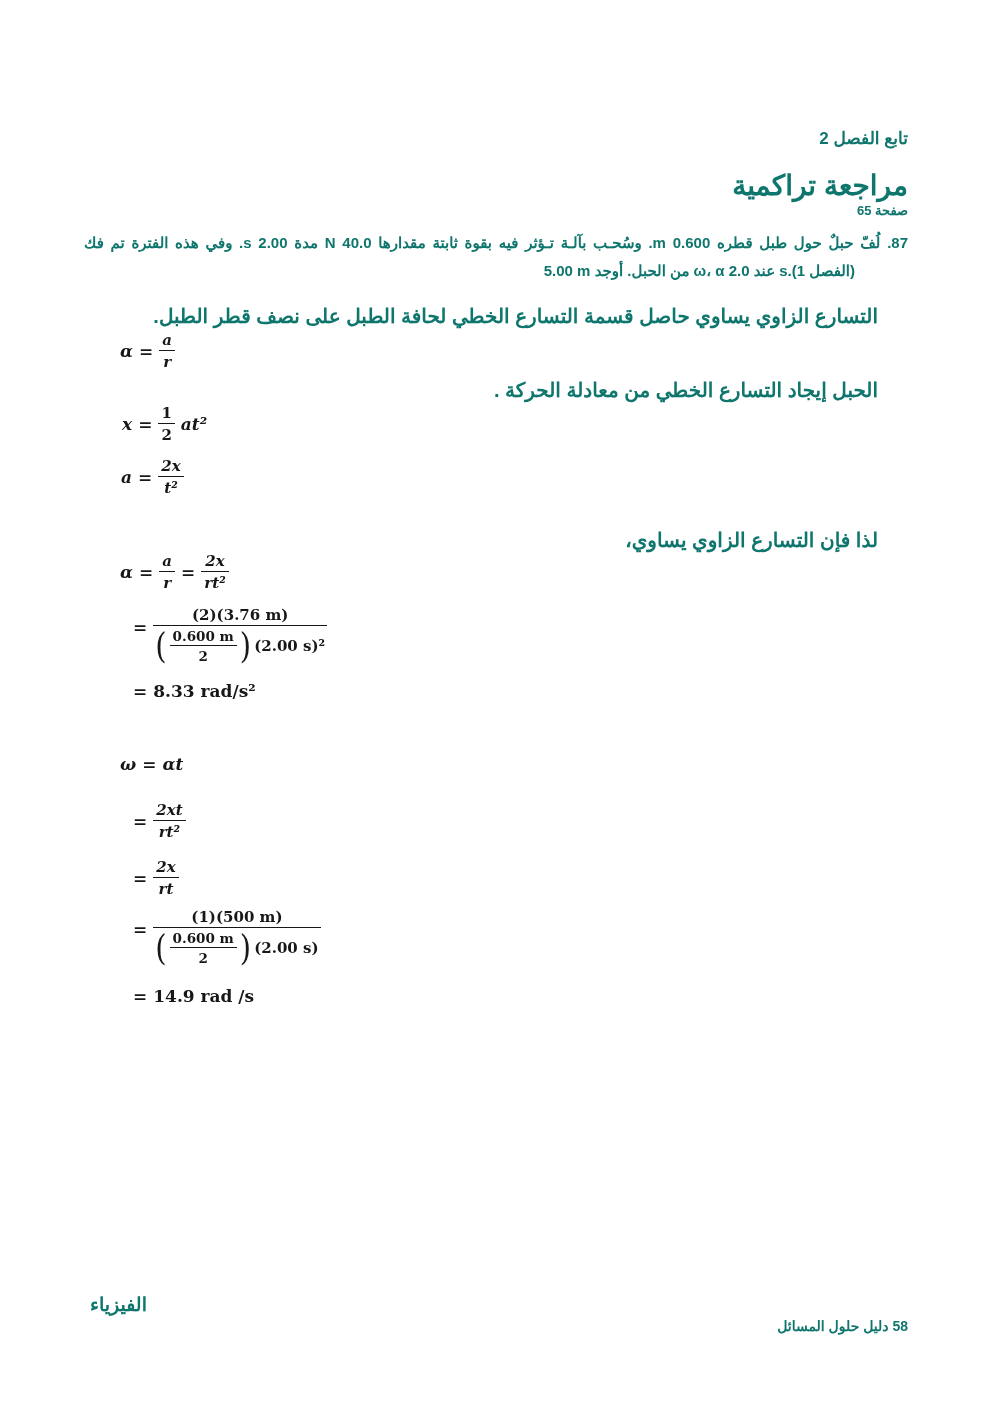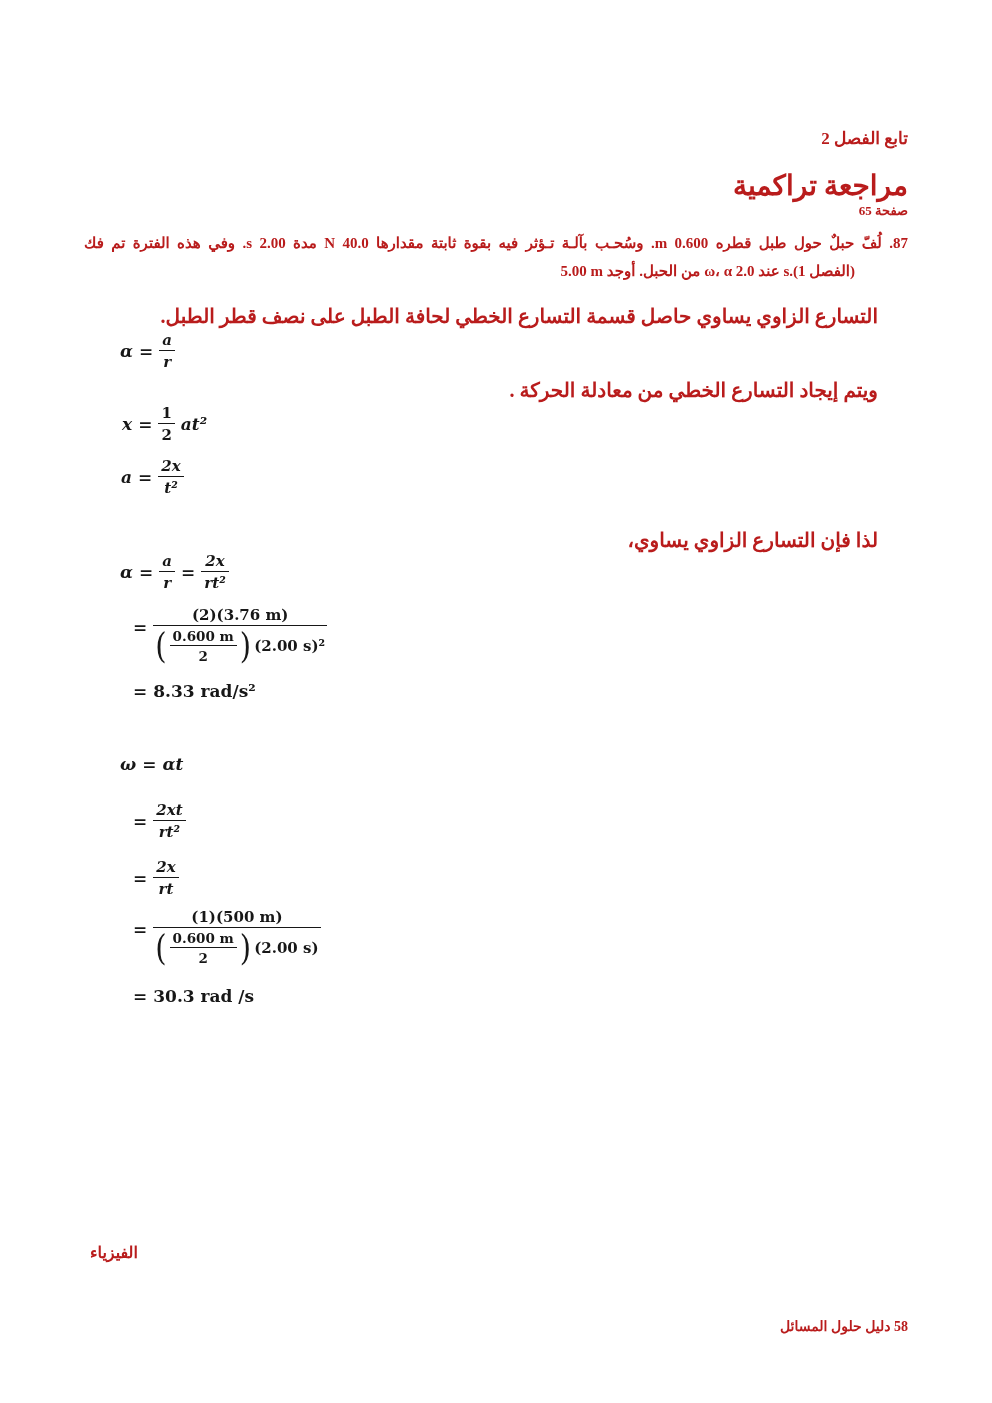"تابع الفصل 2" .ar { color: #b91c1c -> #0f766e; font-family: Liberation Serif, serif -> Liberation Sans, sans-serif }
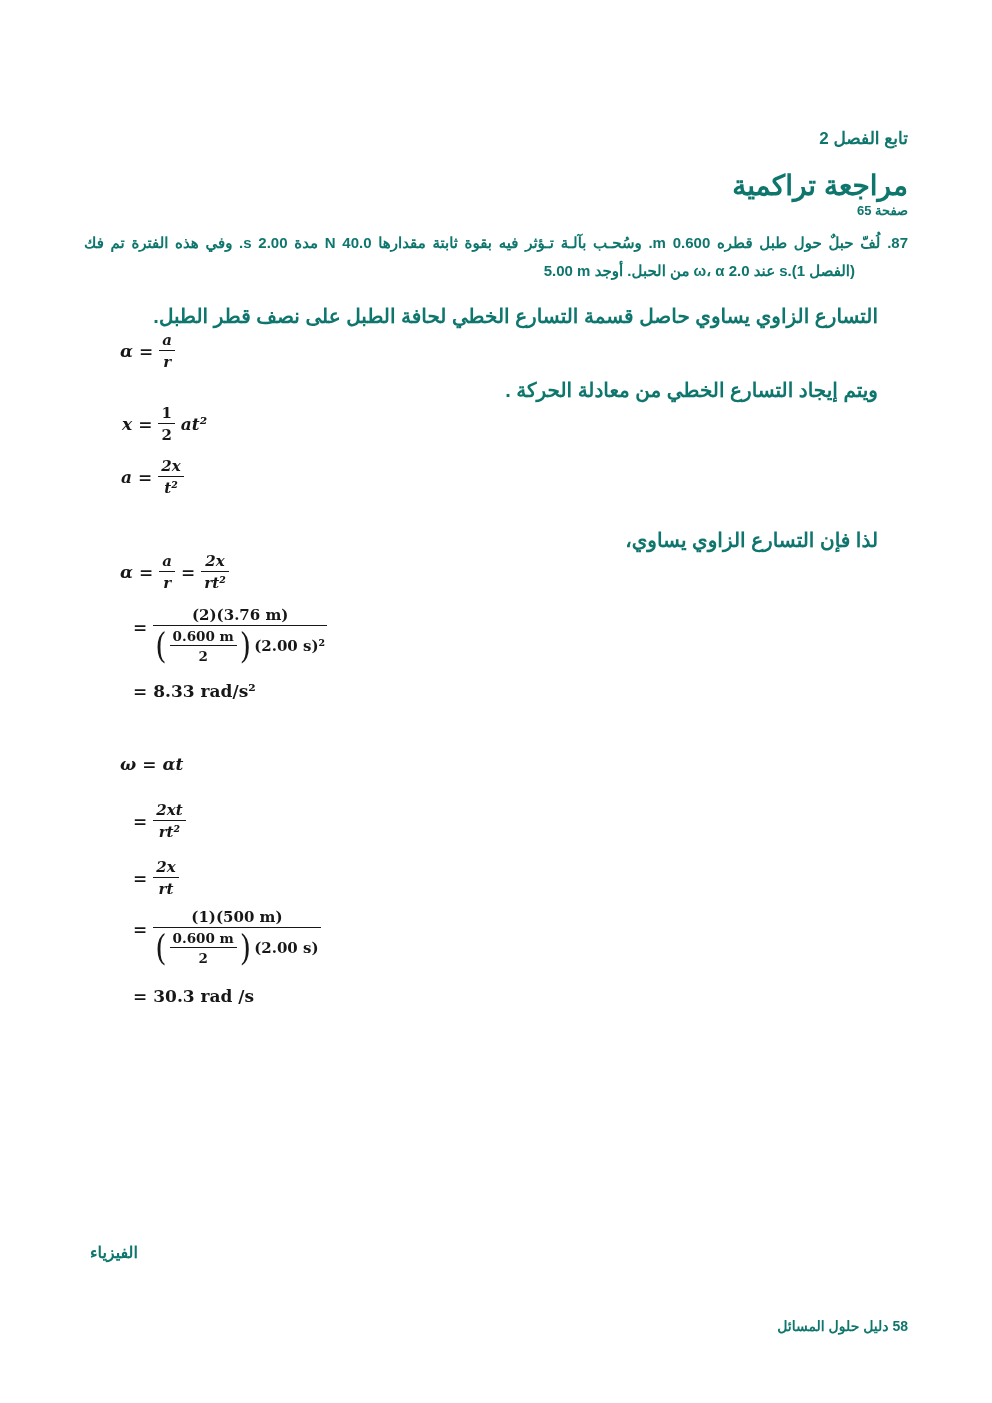"ويتم إيجاد التسارع الخطي من" div.ar { text: ويتم -> الحبل }
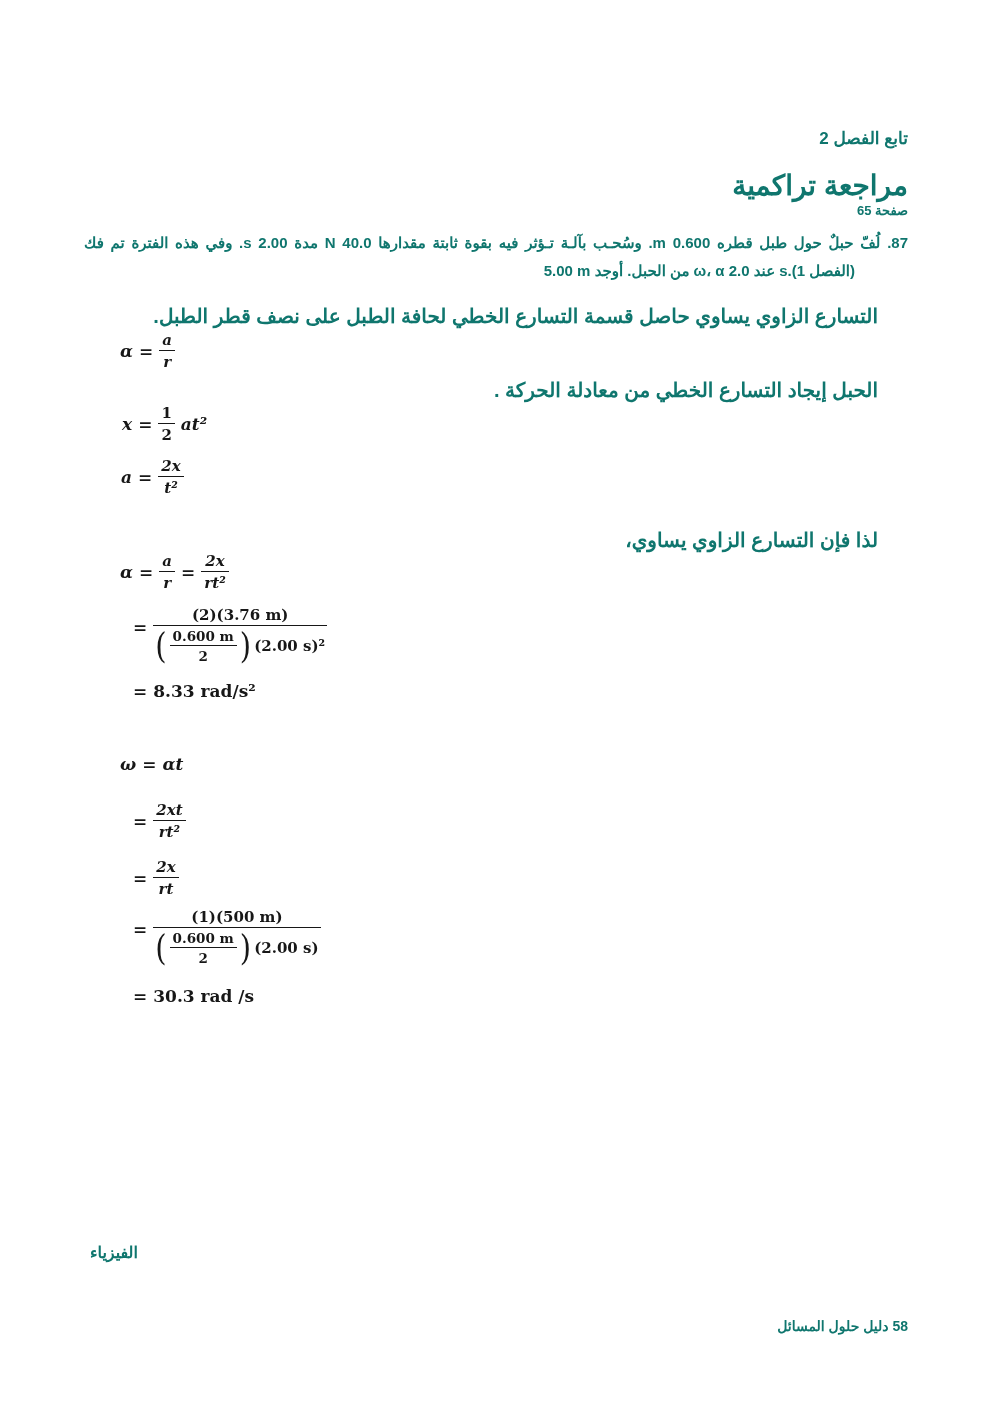"30.3 rad /s" span.upright { text: 30.3 -> 14.9 }
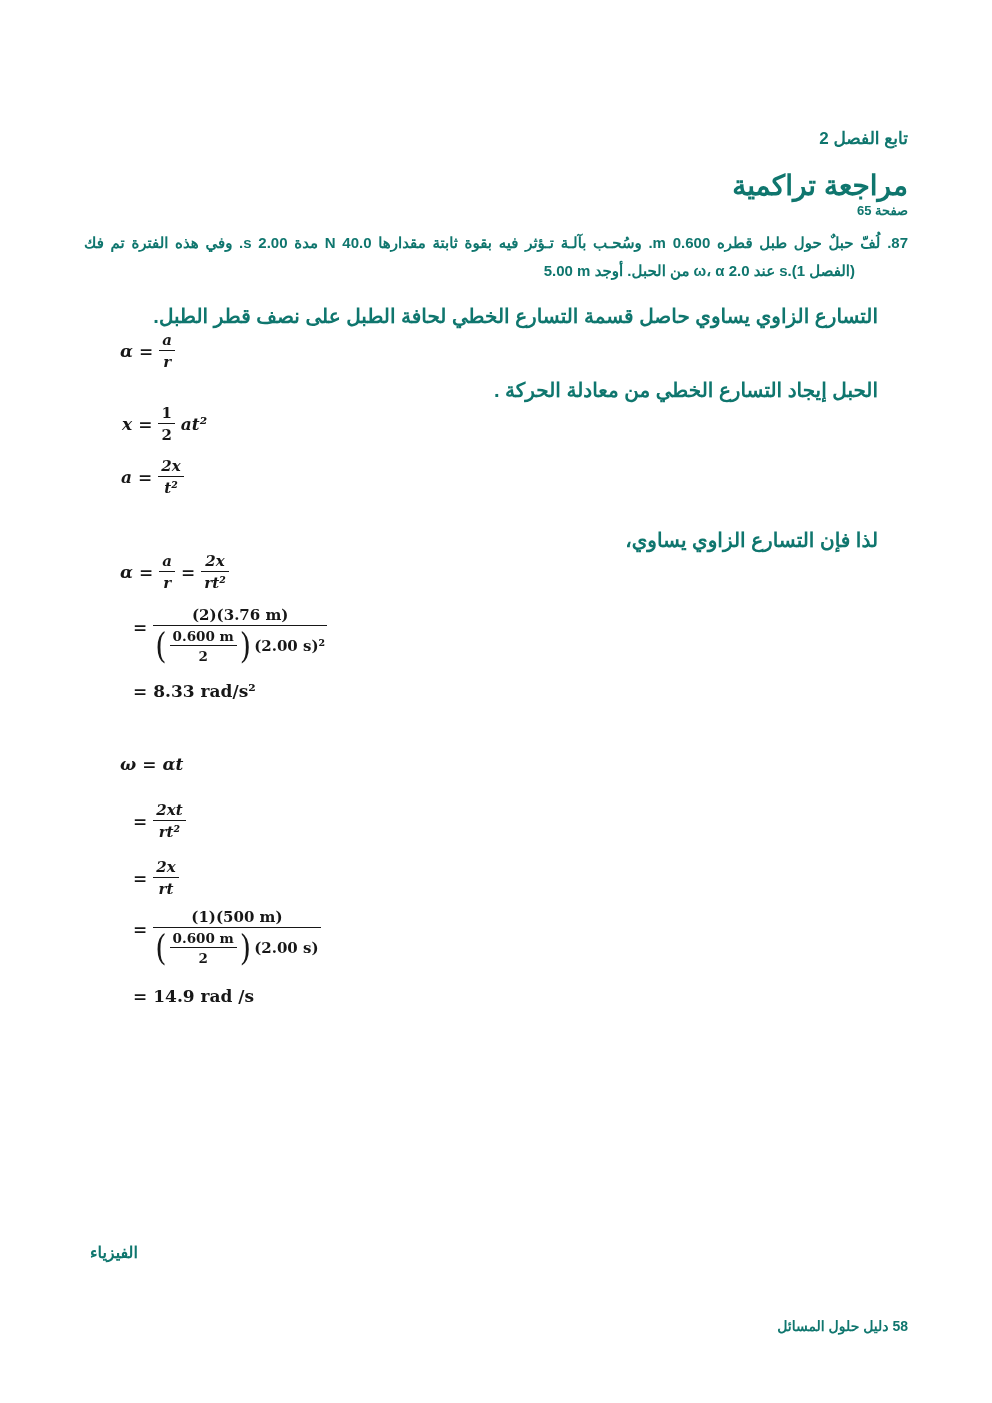"الفيزياء" .footer-left { font-size: 16px -> 19px; top: 1243px -> 1293px }
